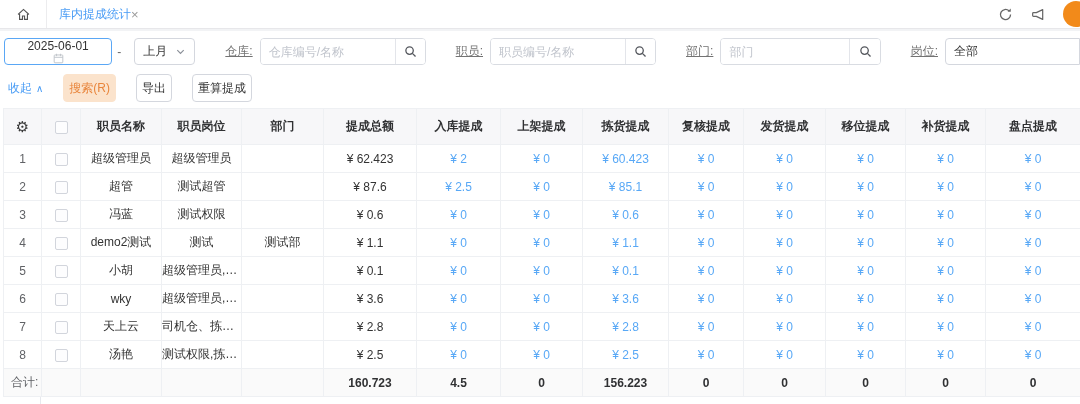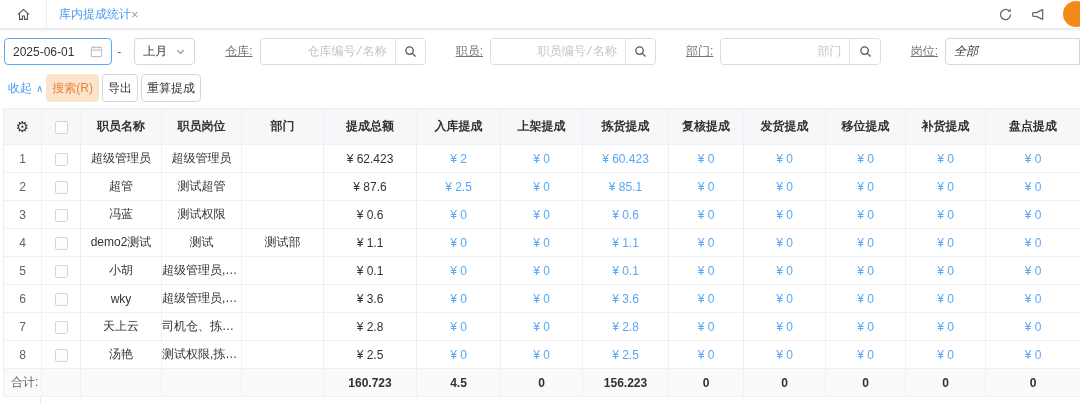"2025-06-01" .date-input.focused { flex-direction: none -> column }
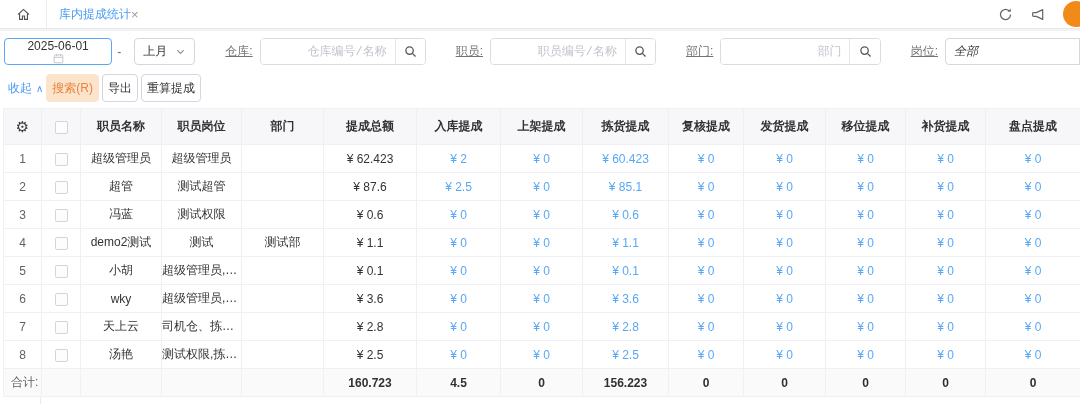"仓库编号/名称" .igroup input { font-family: Liberation Mono, monospace -> Liberation Sans, sans-serif; text-align: right -> none }
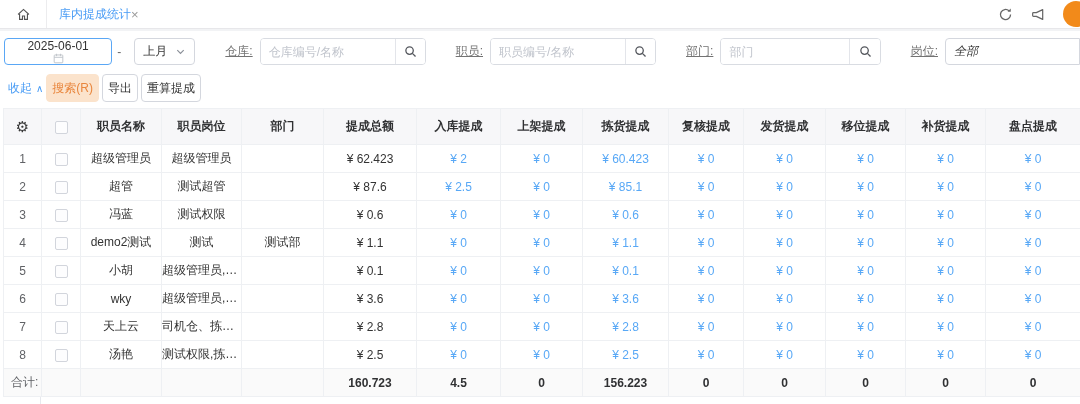"全部" .pos-select { font-style: italic -> none }
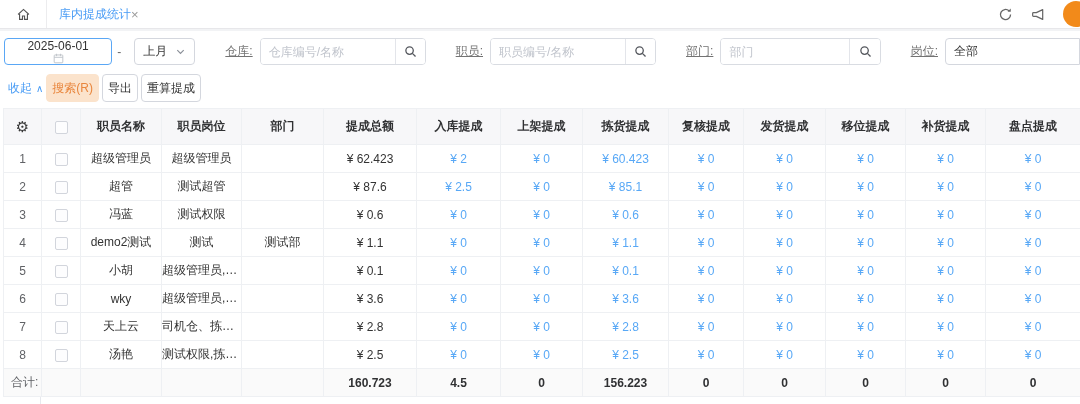"收起" .actions { gap: 3px -> 20px }
